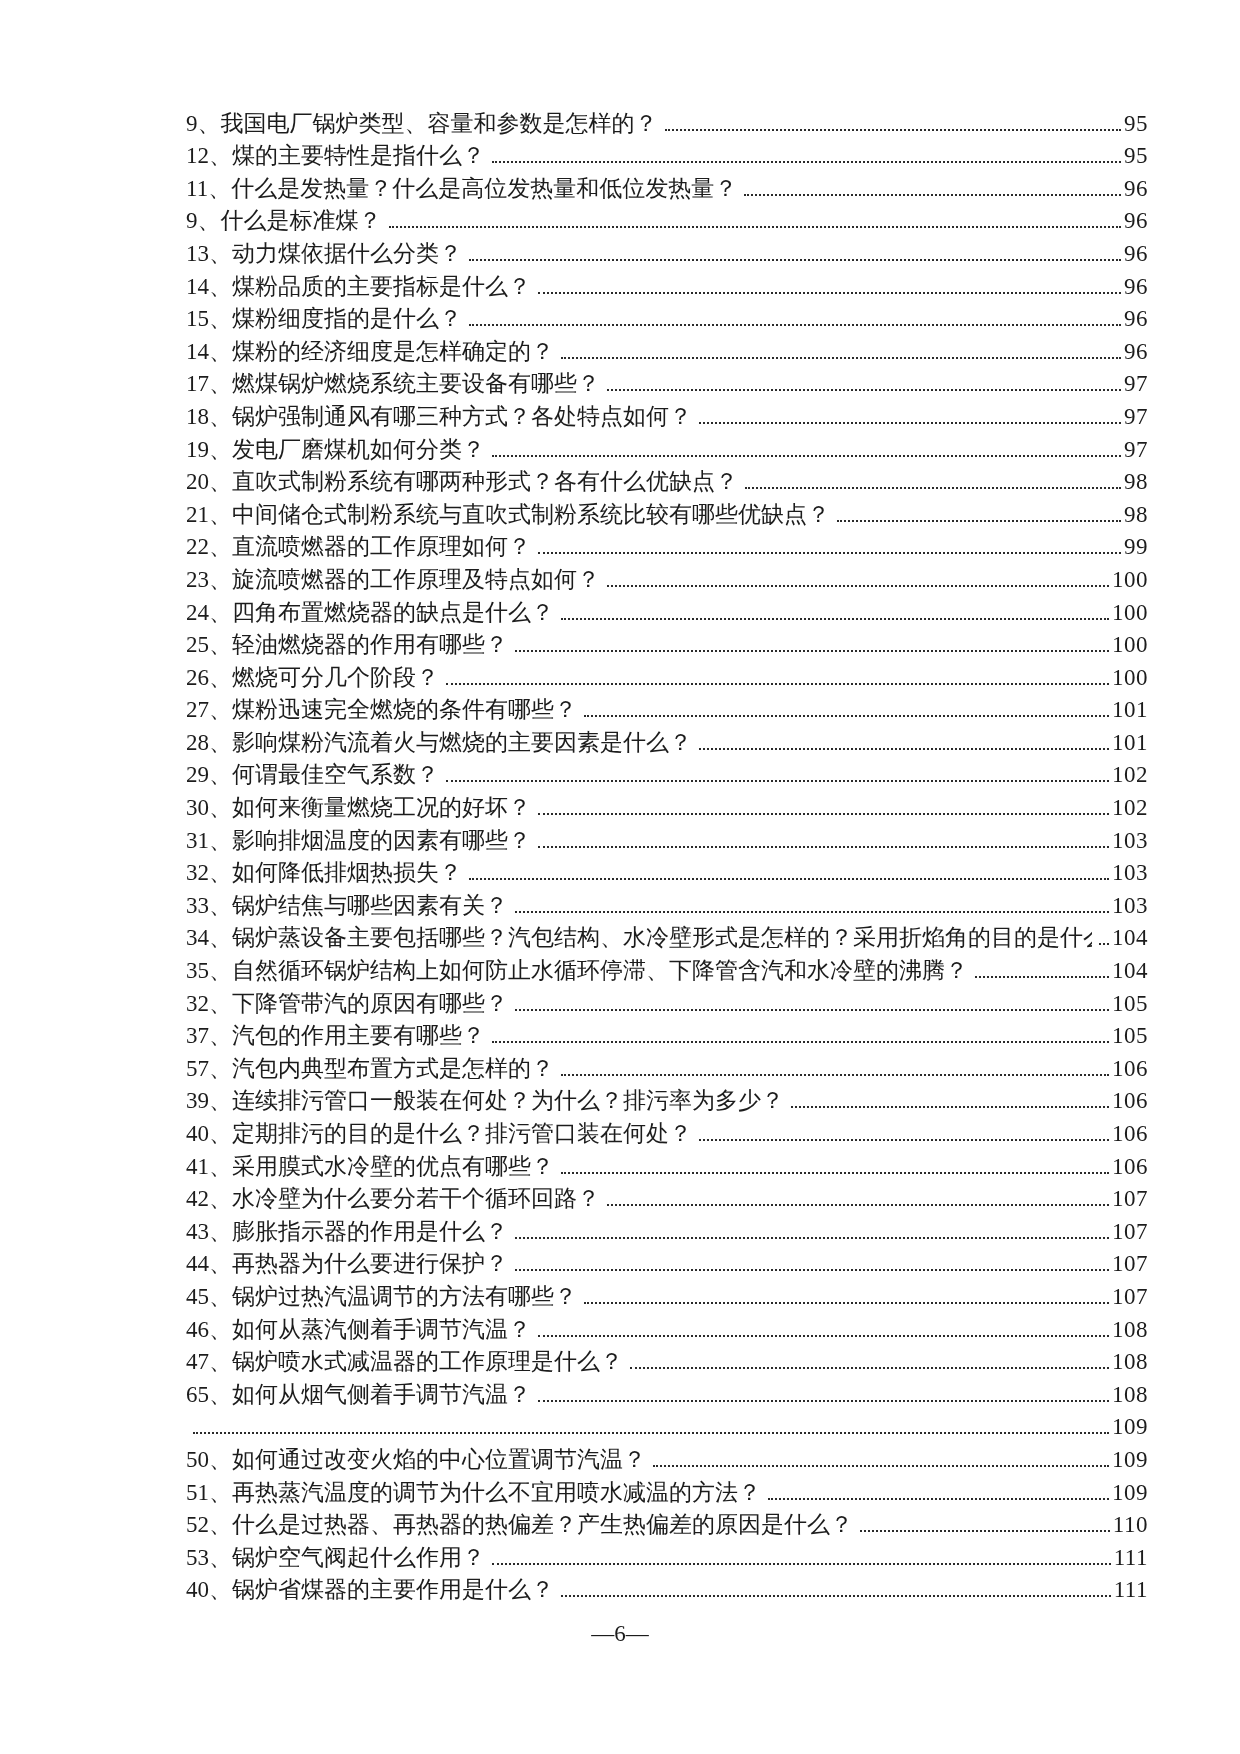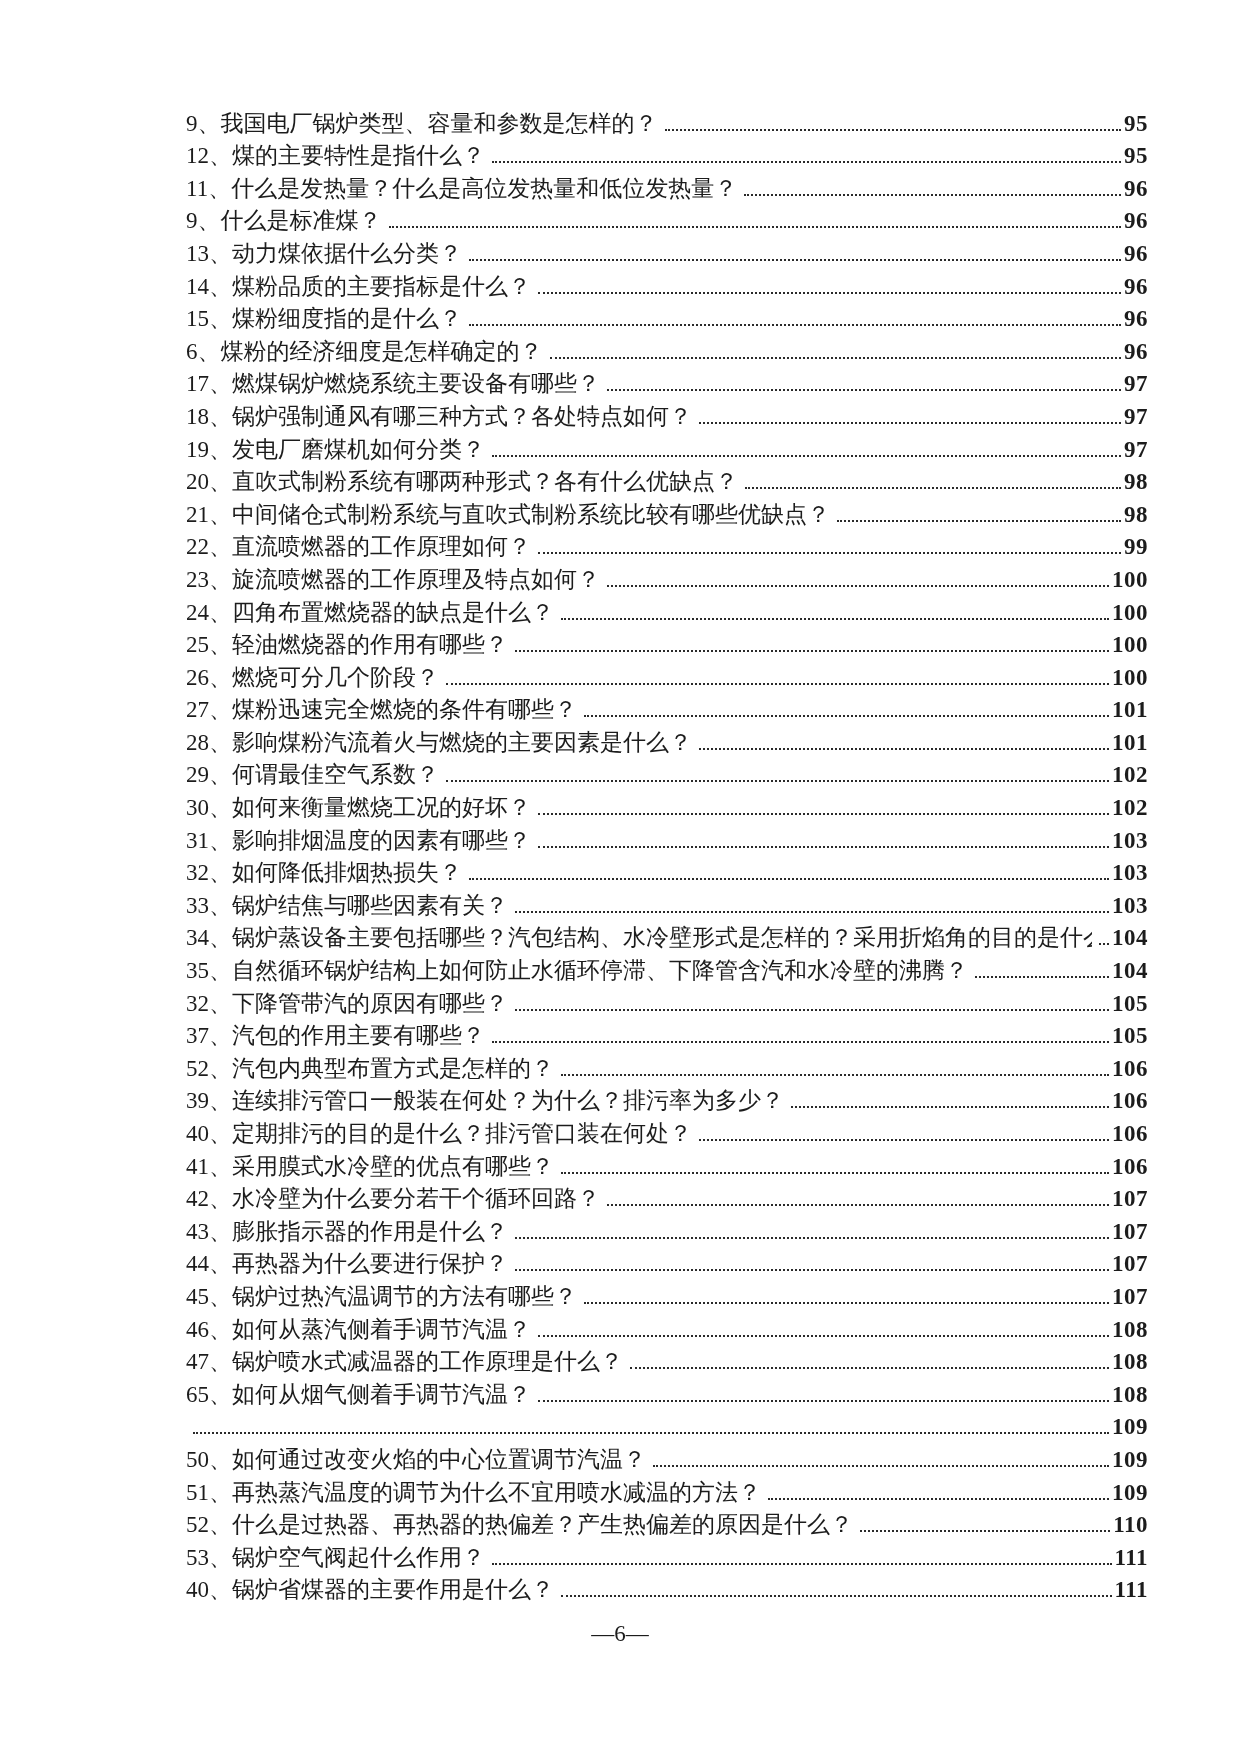"95" .toc-page { font-weight: bold -> none }
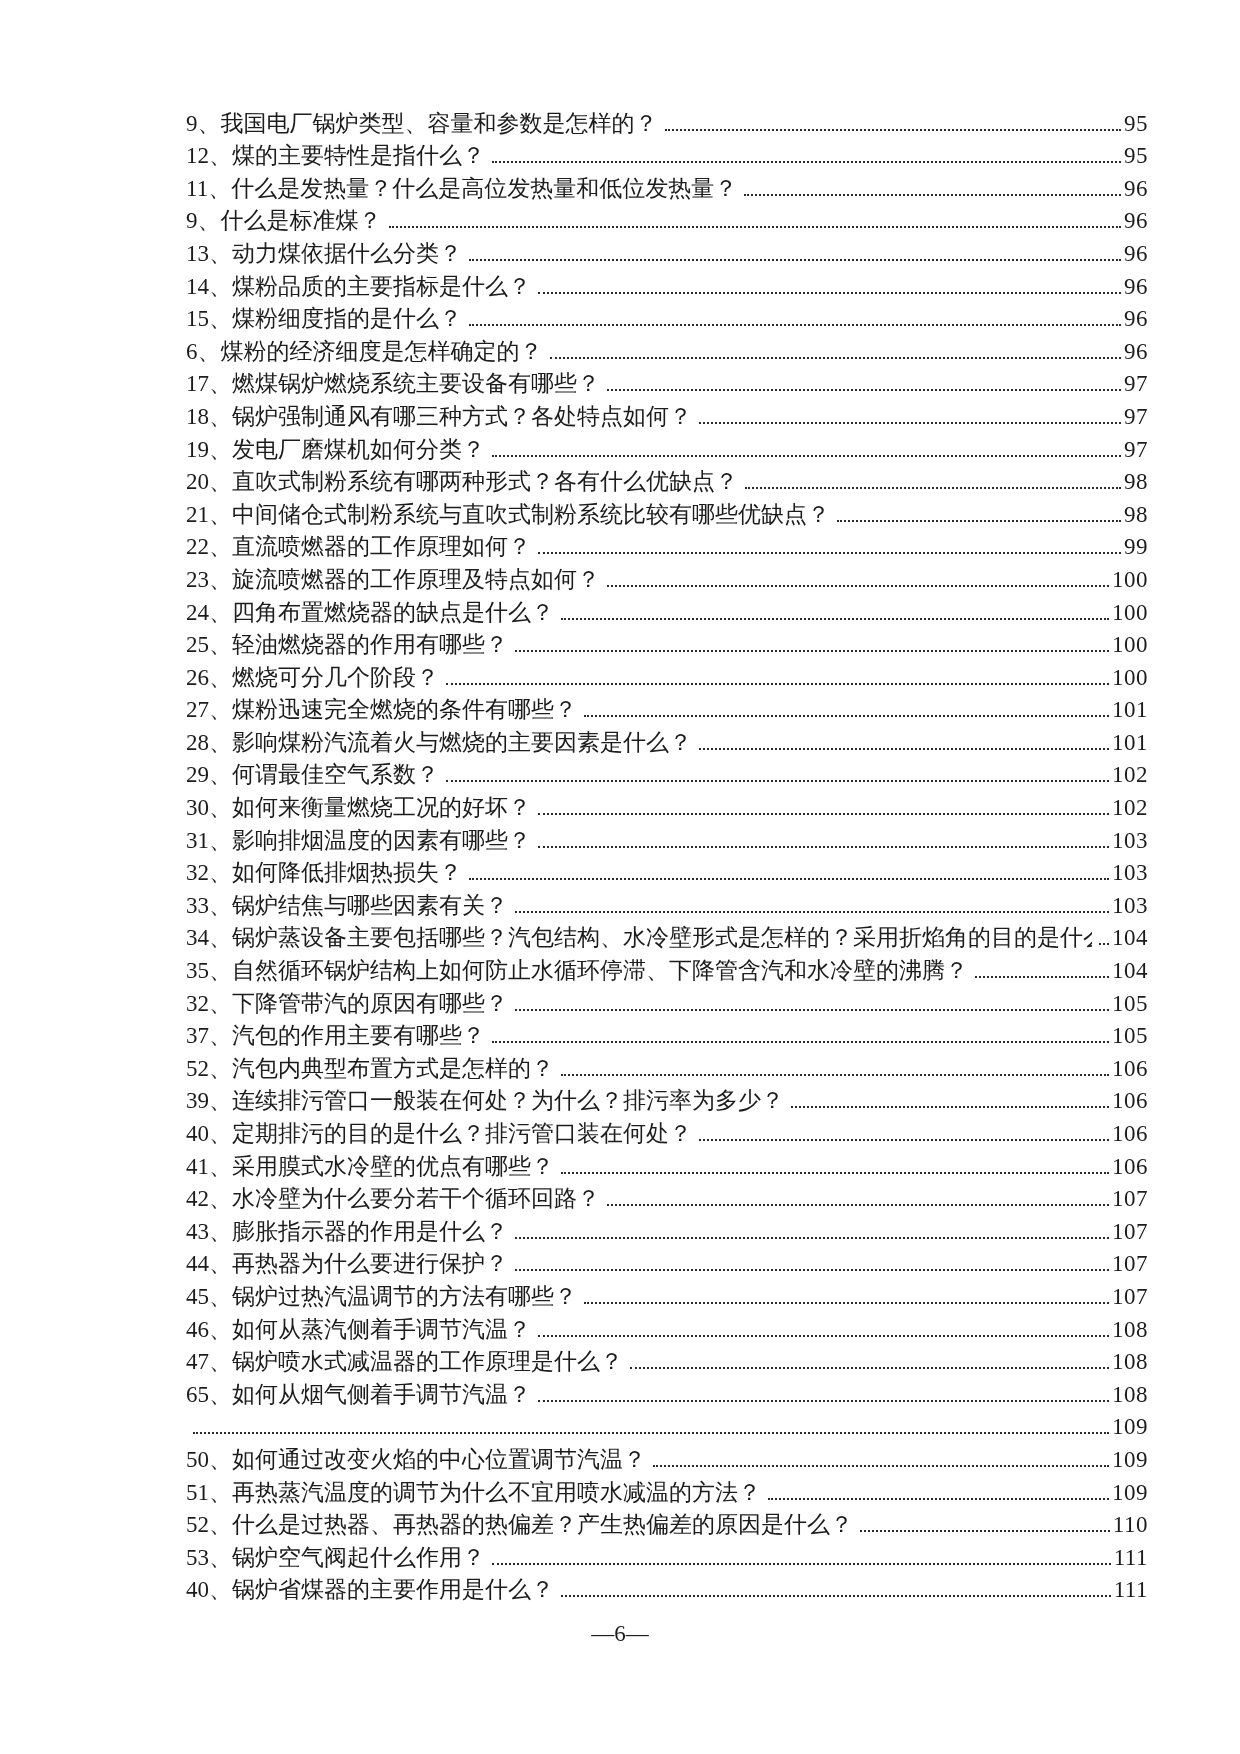"6、煤粉的经济细度是怎样确定的？" span.toc-text { text: 6 -> 14 }
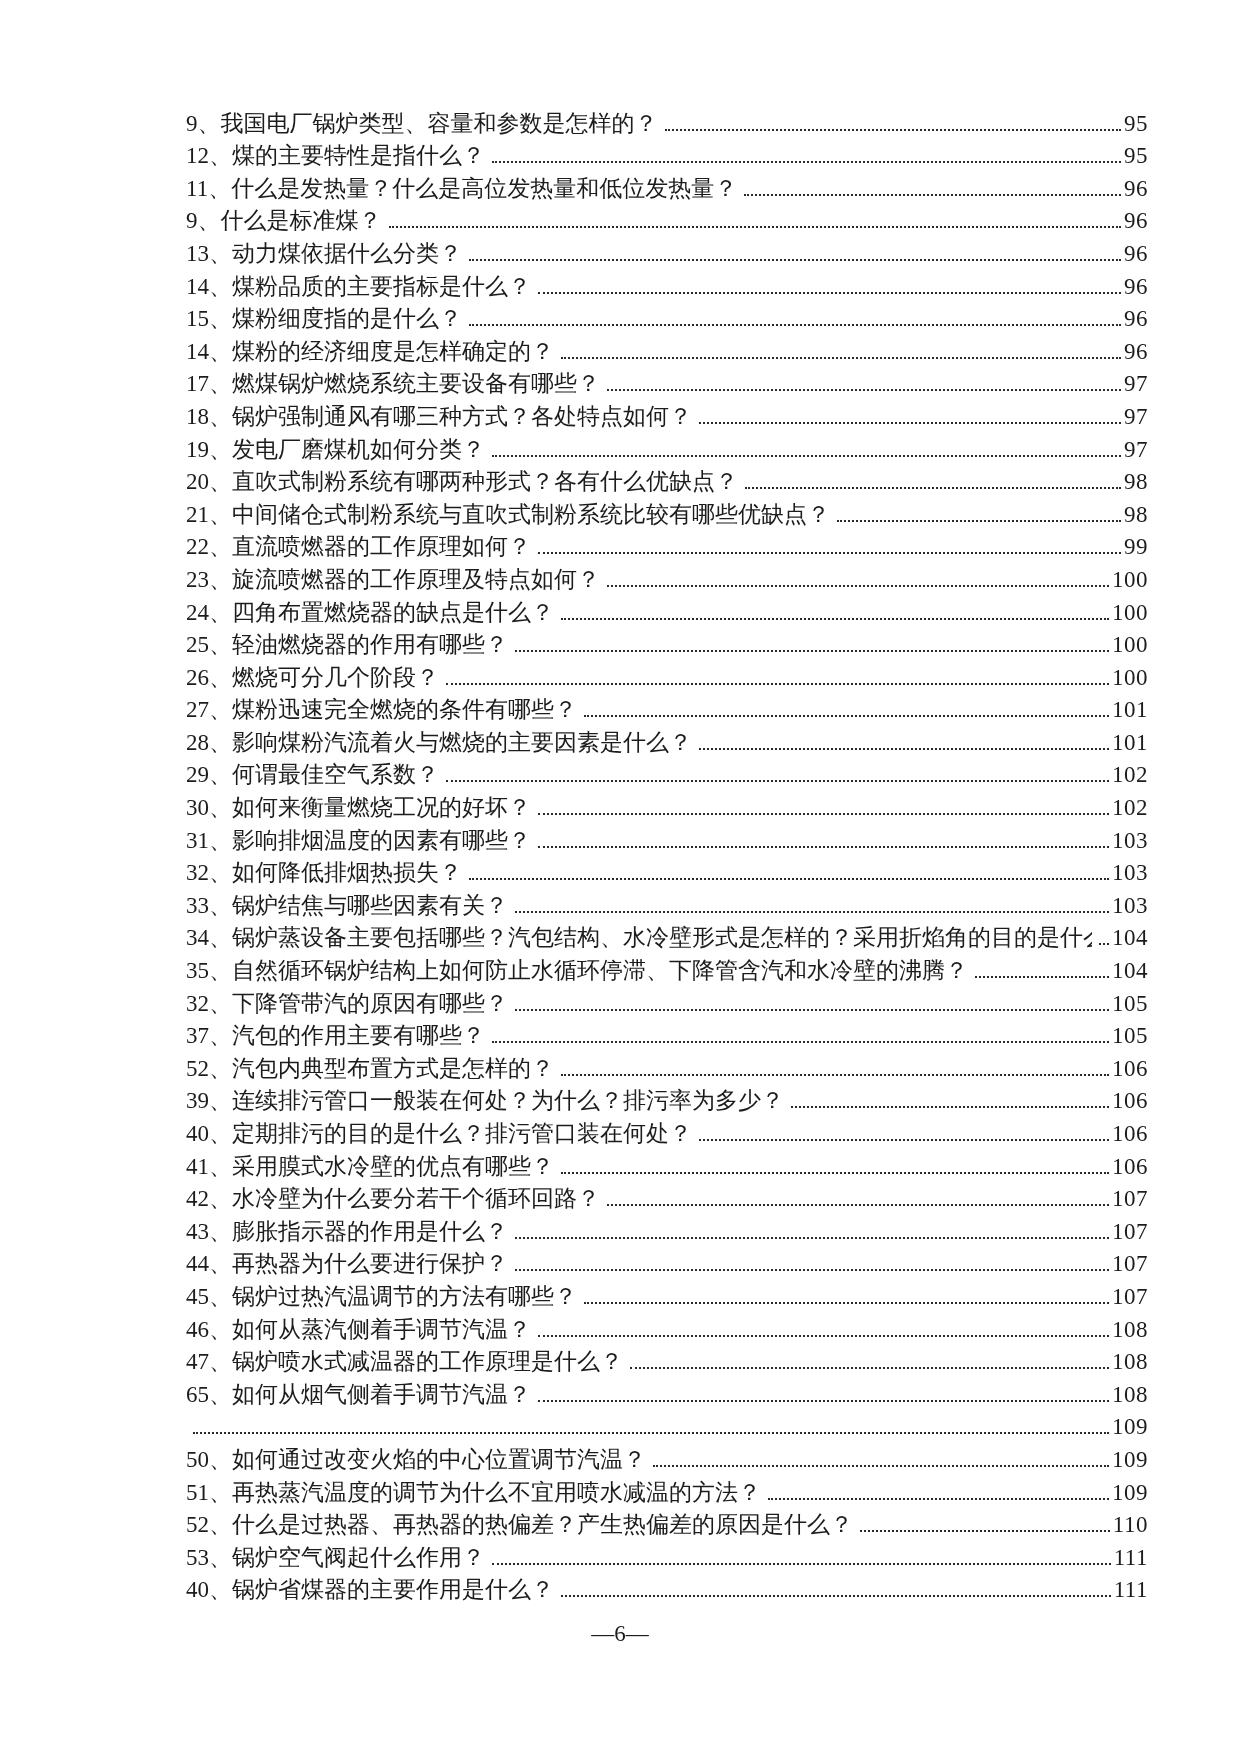"52、汽包内典型布置方式是怎样的？" span.toc-text { text: 52 -> 57 }
